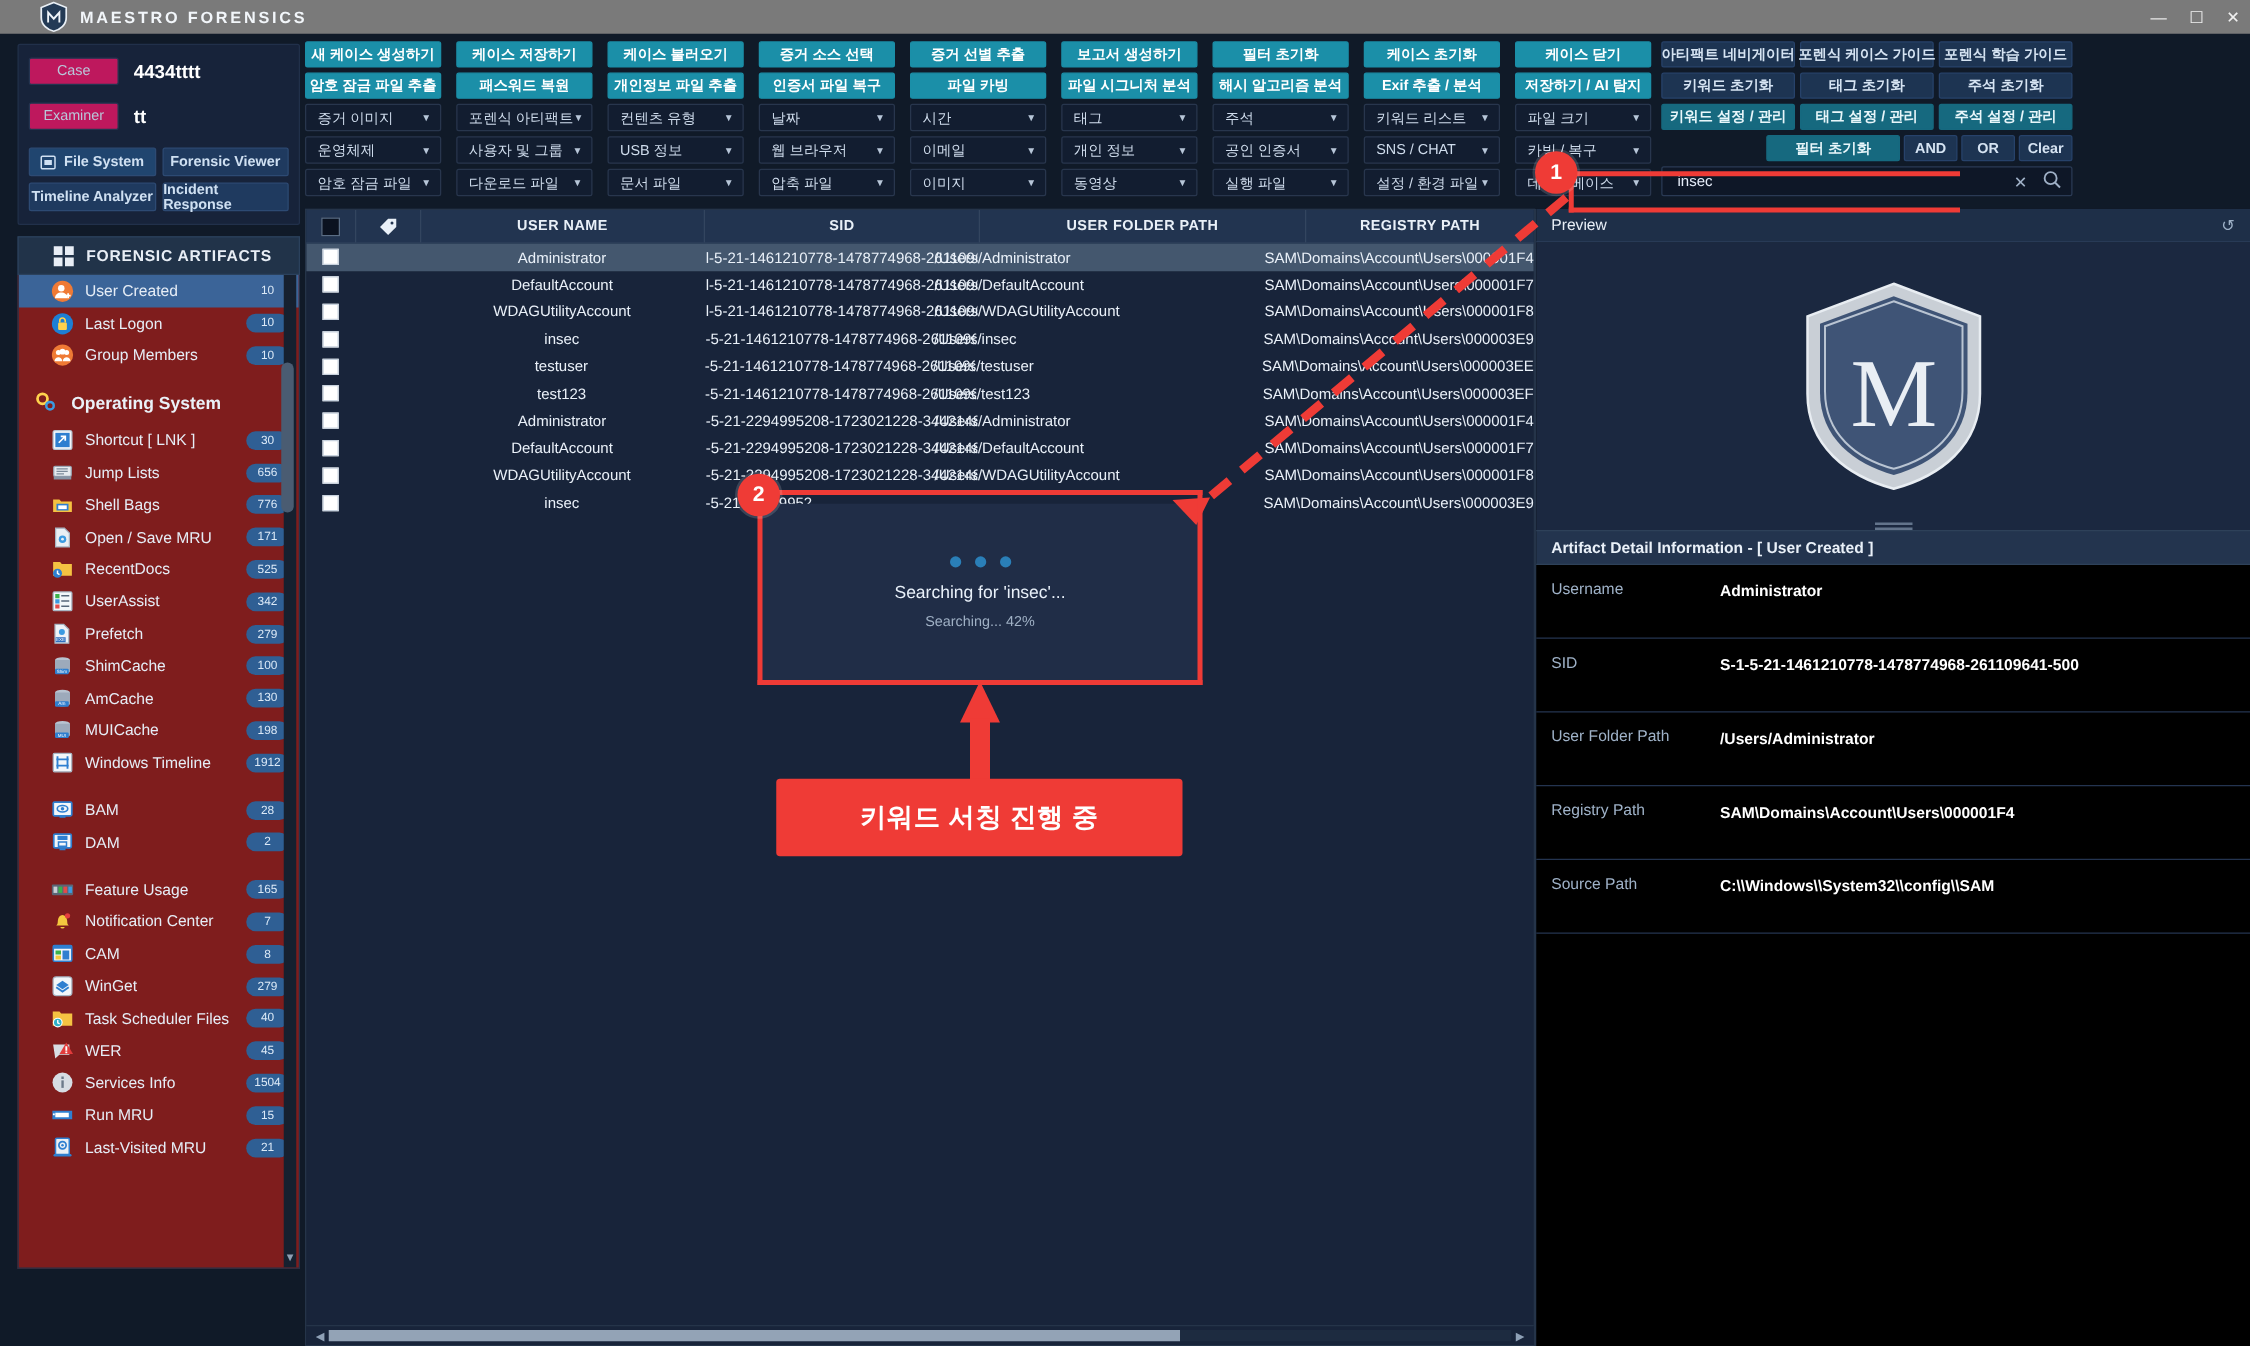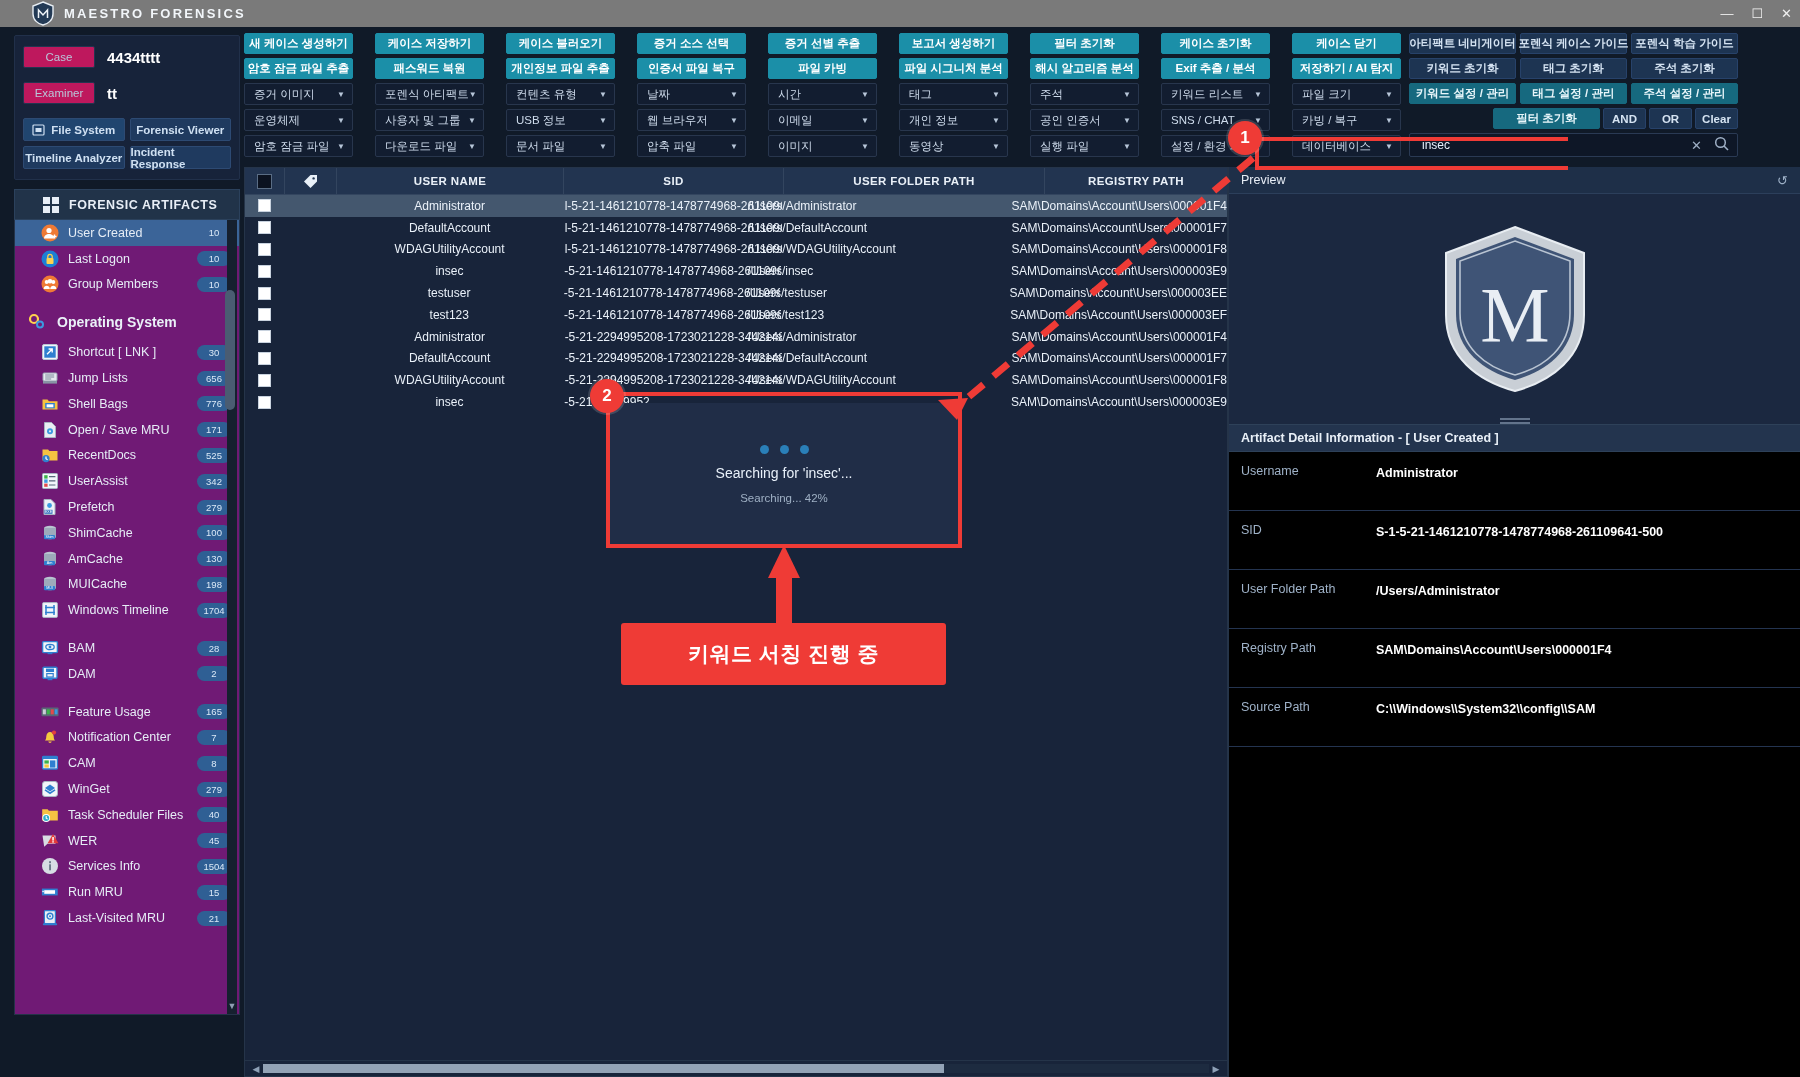"새 케이스 생성하기" .brow { gap: 22px -> 12px }
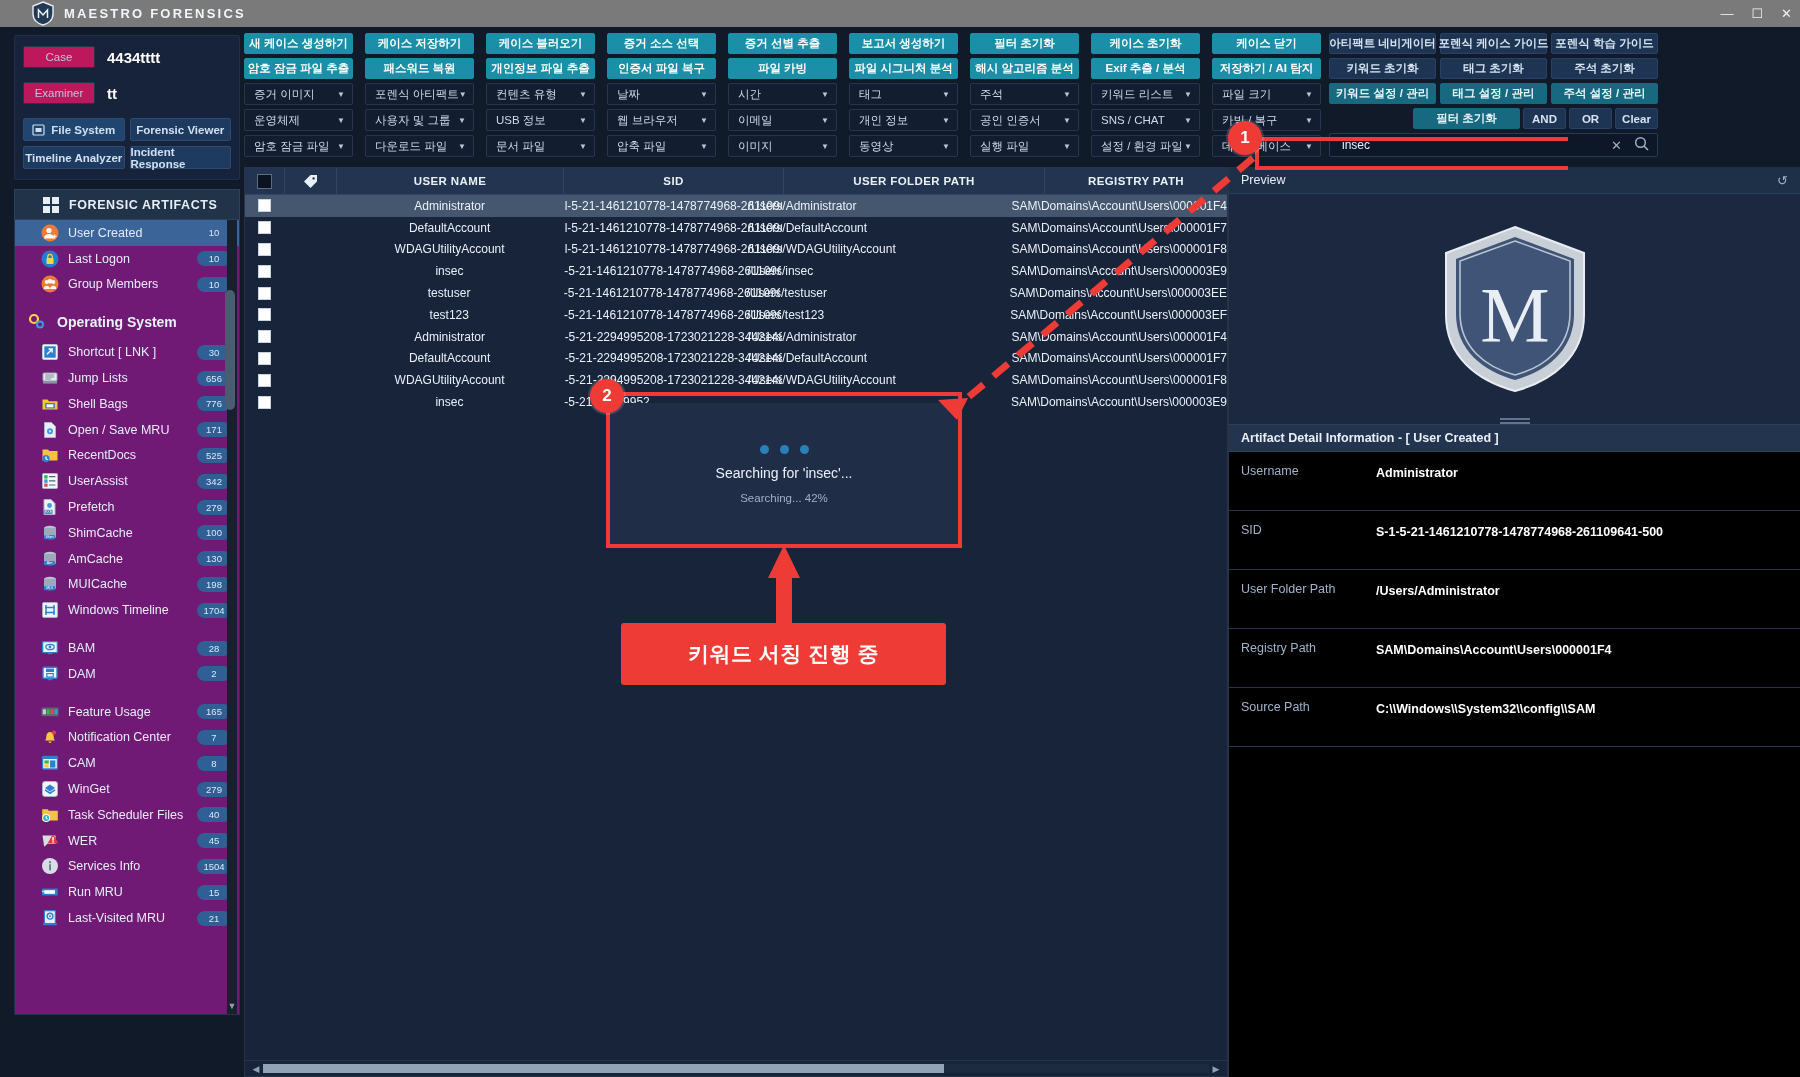"User Created" #artifact-list { background: #701a75 -> #7f1d1d }
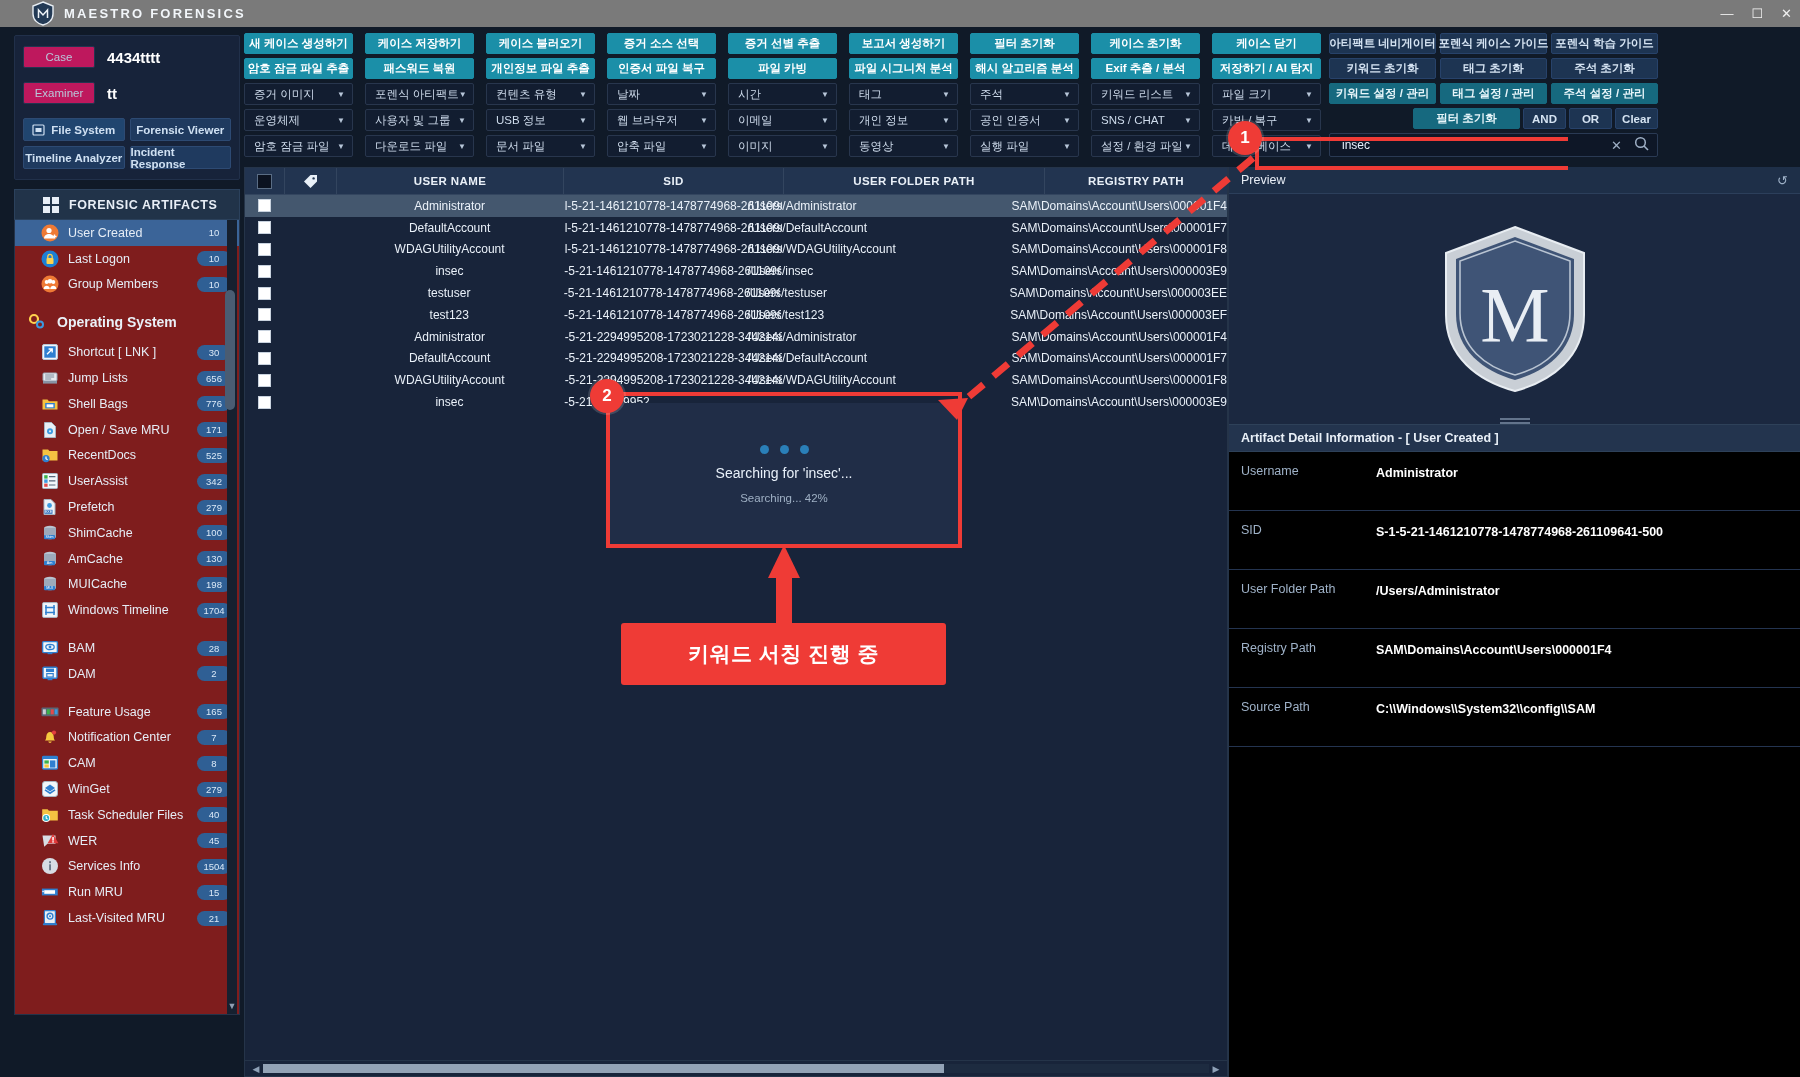"1704" span.art-count { text: 1704 -> 1912 }
